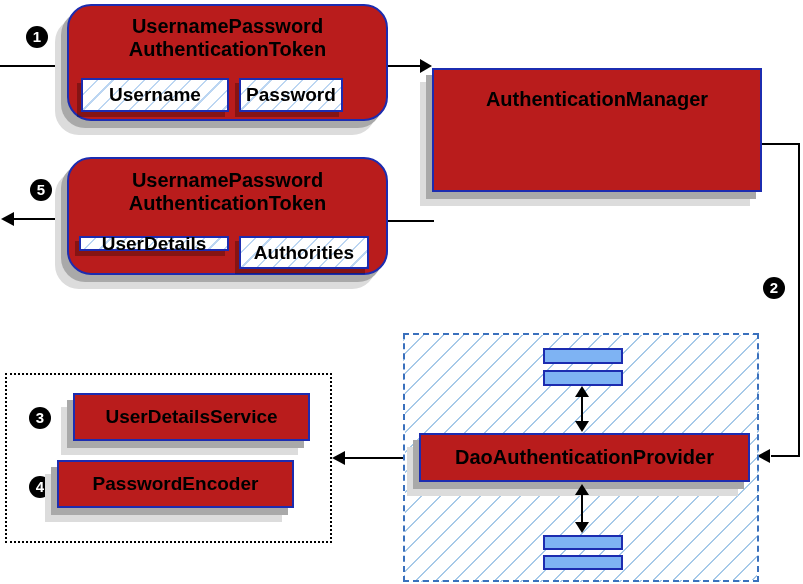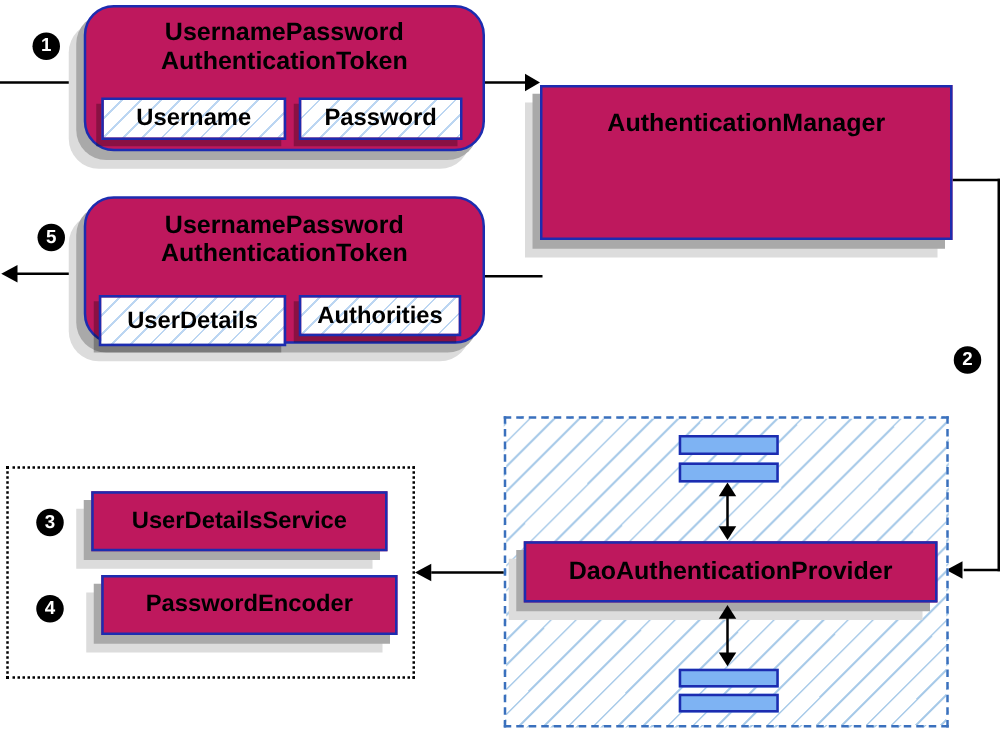"UsernamePassword" .node { background: #be185d -> #b91c1c }
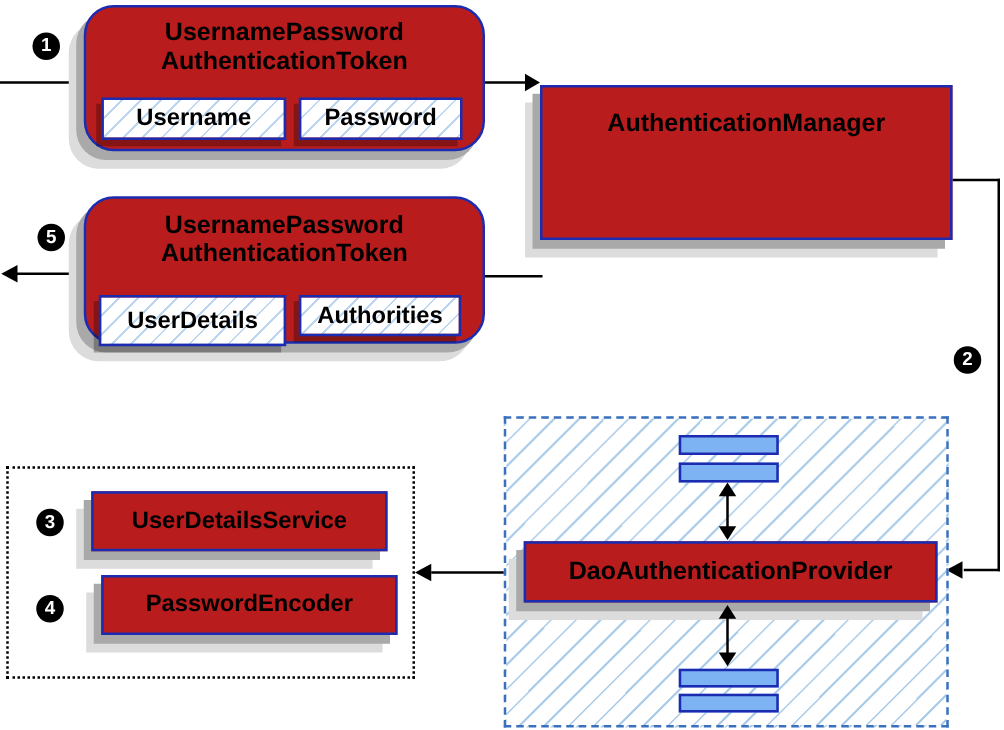"Password" div.hatch-field { width: 131px -> 104px }
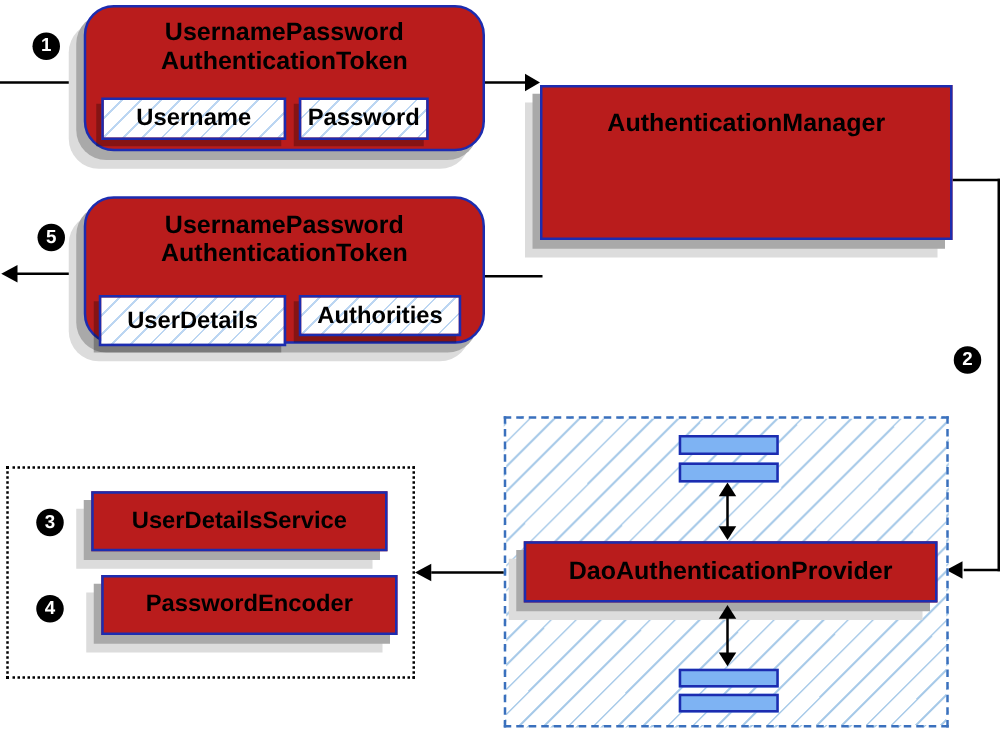"UserDetails" div.hatch-field { height: 41px -> 15px }
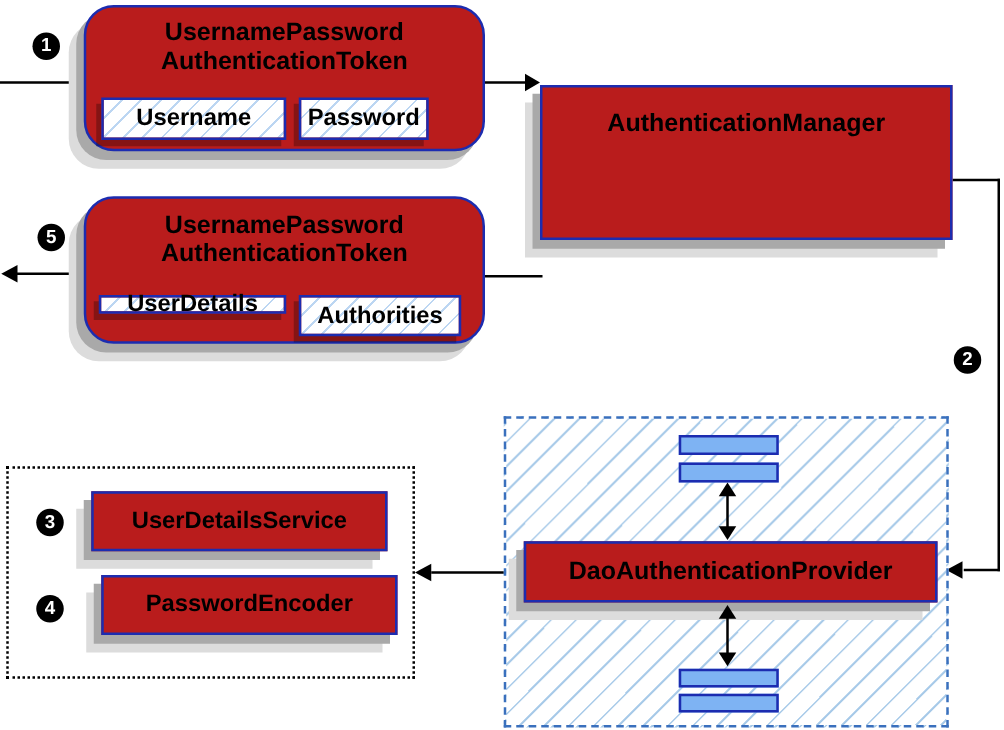"PasswordEncoder" div.node { left: 81px -> 57px }
